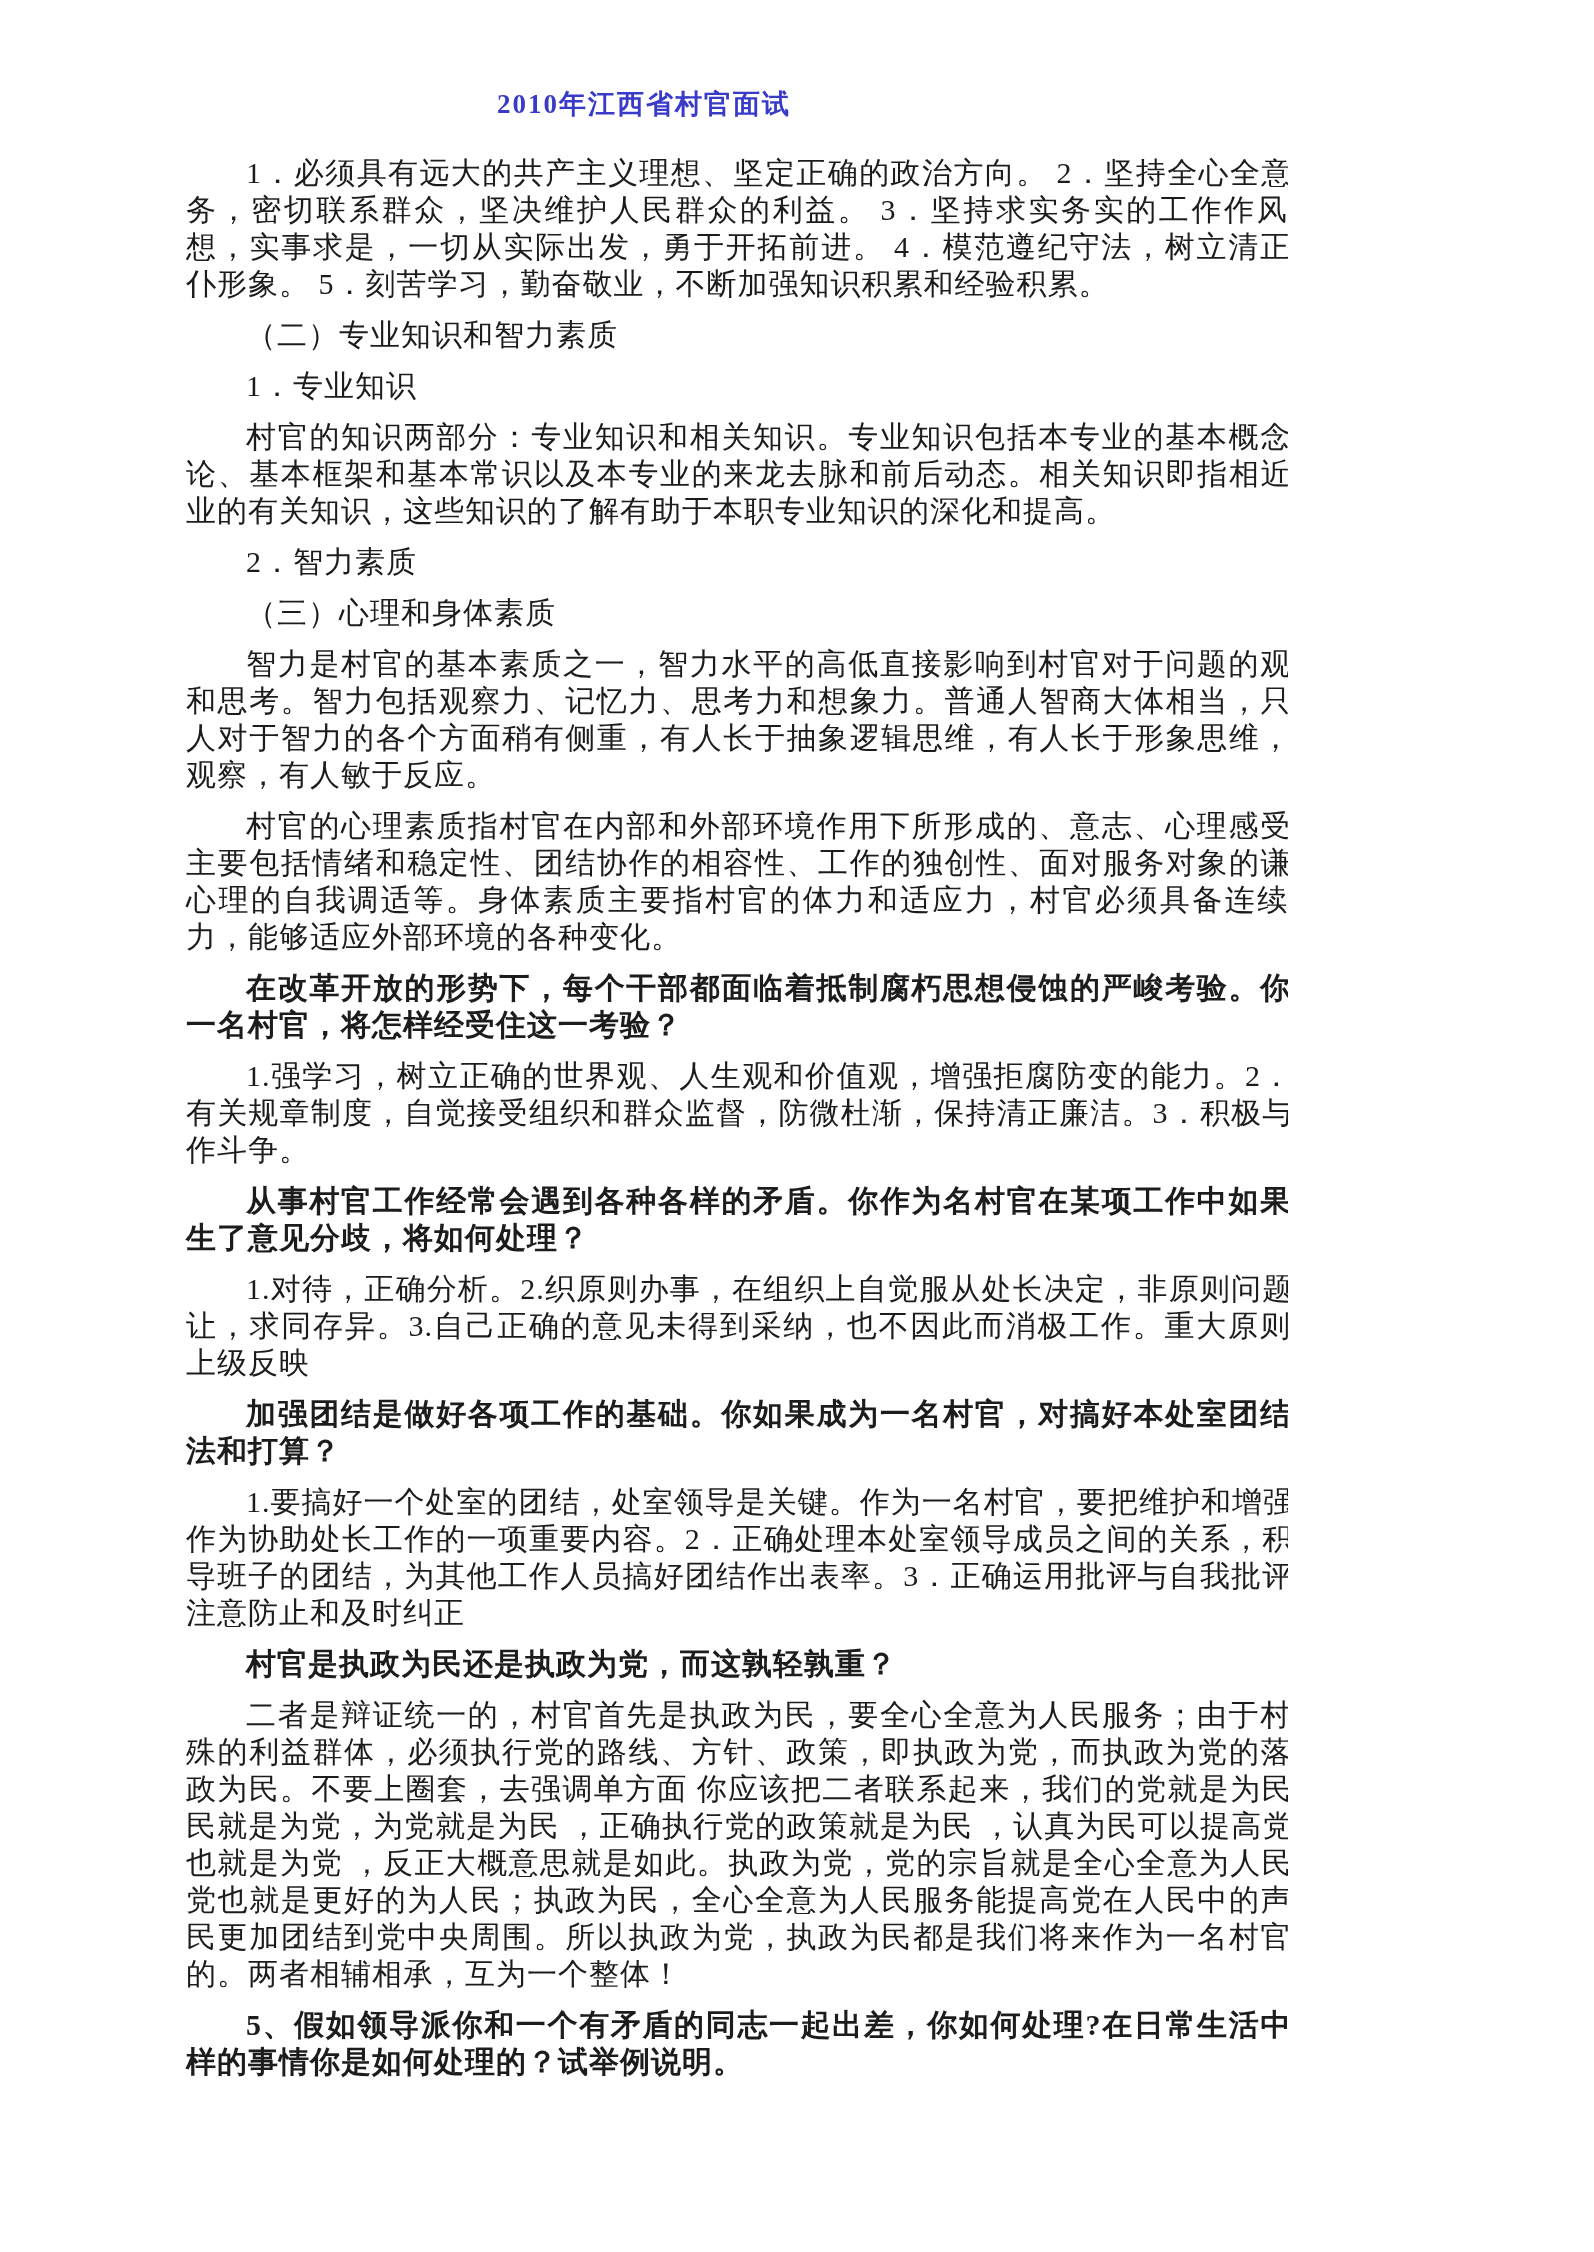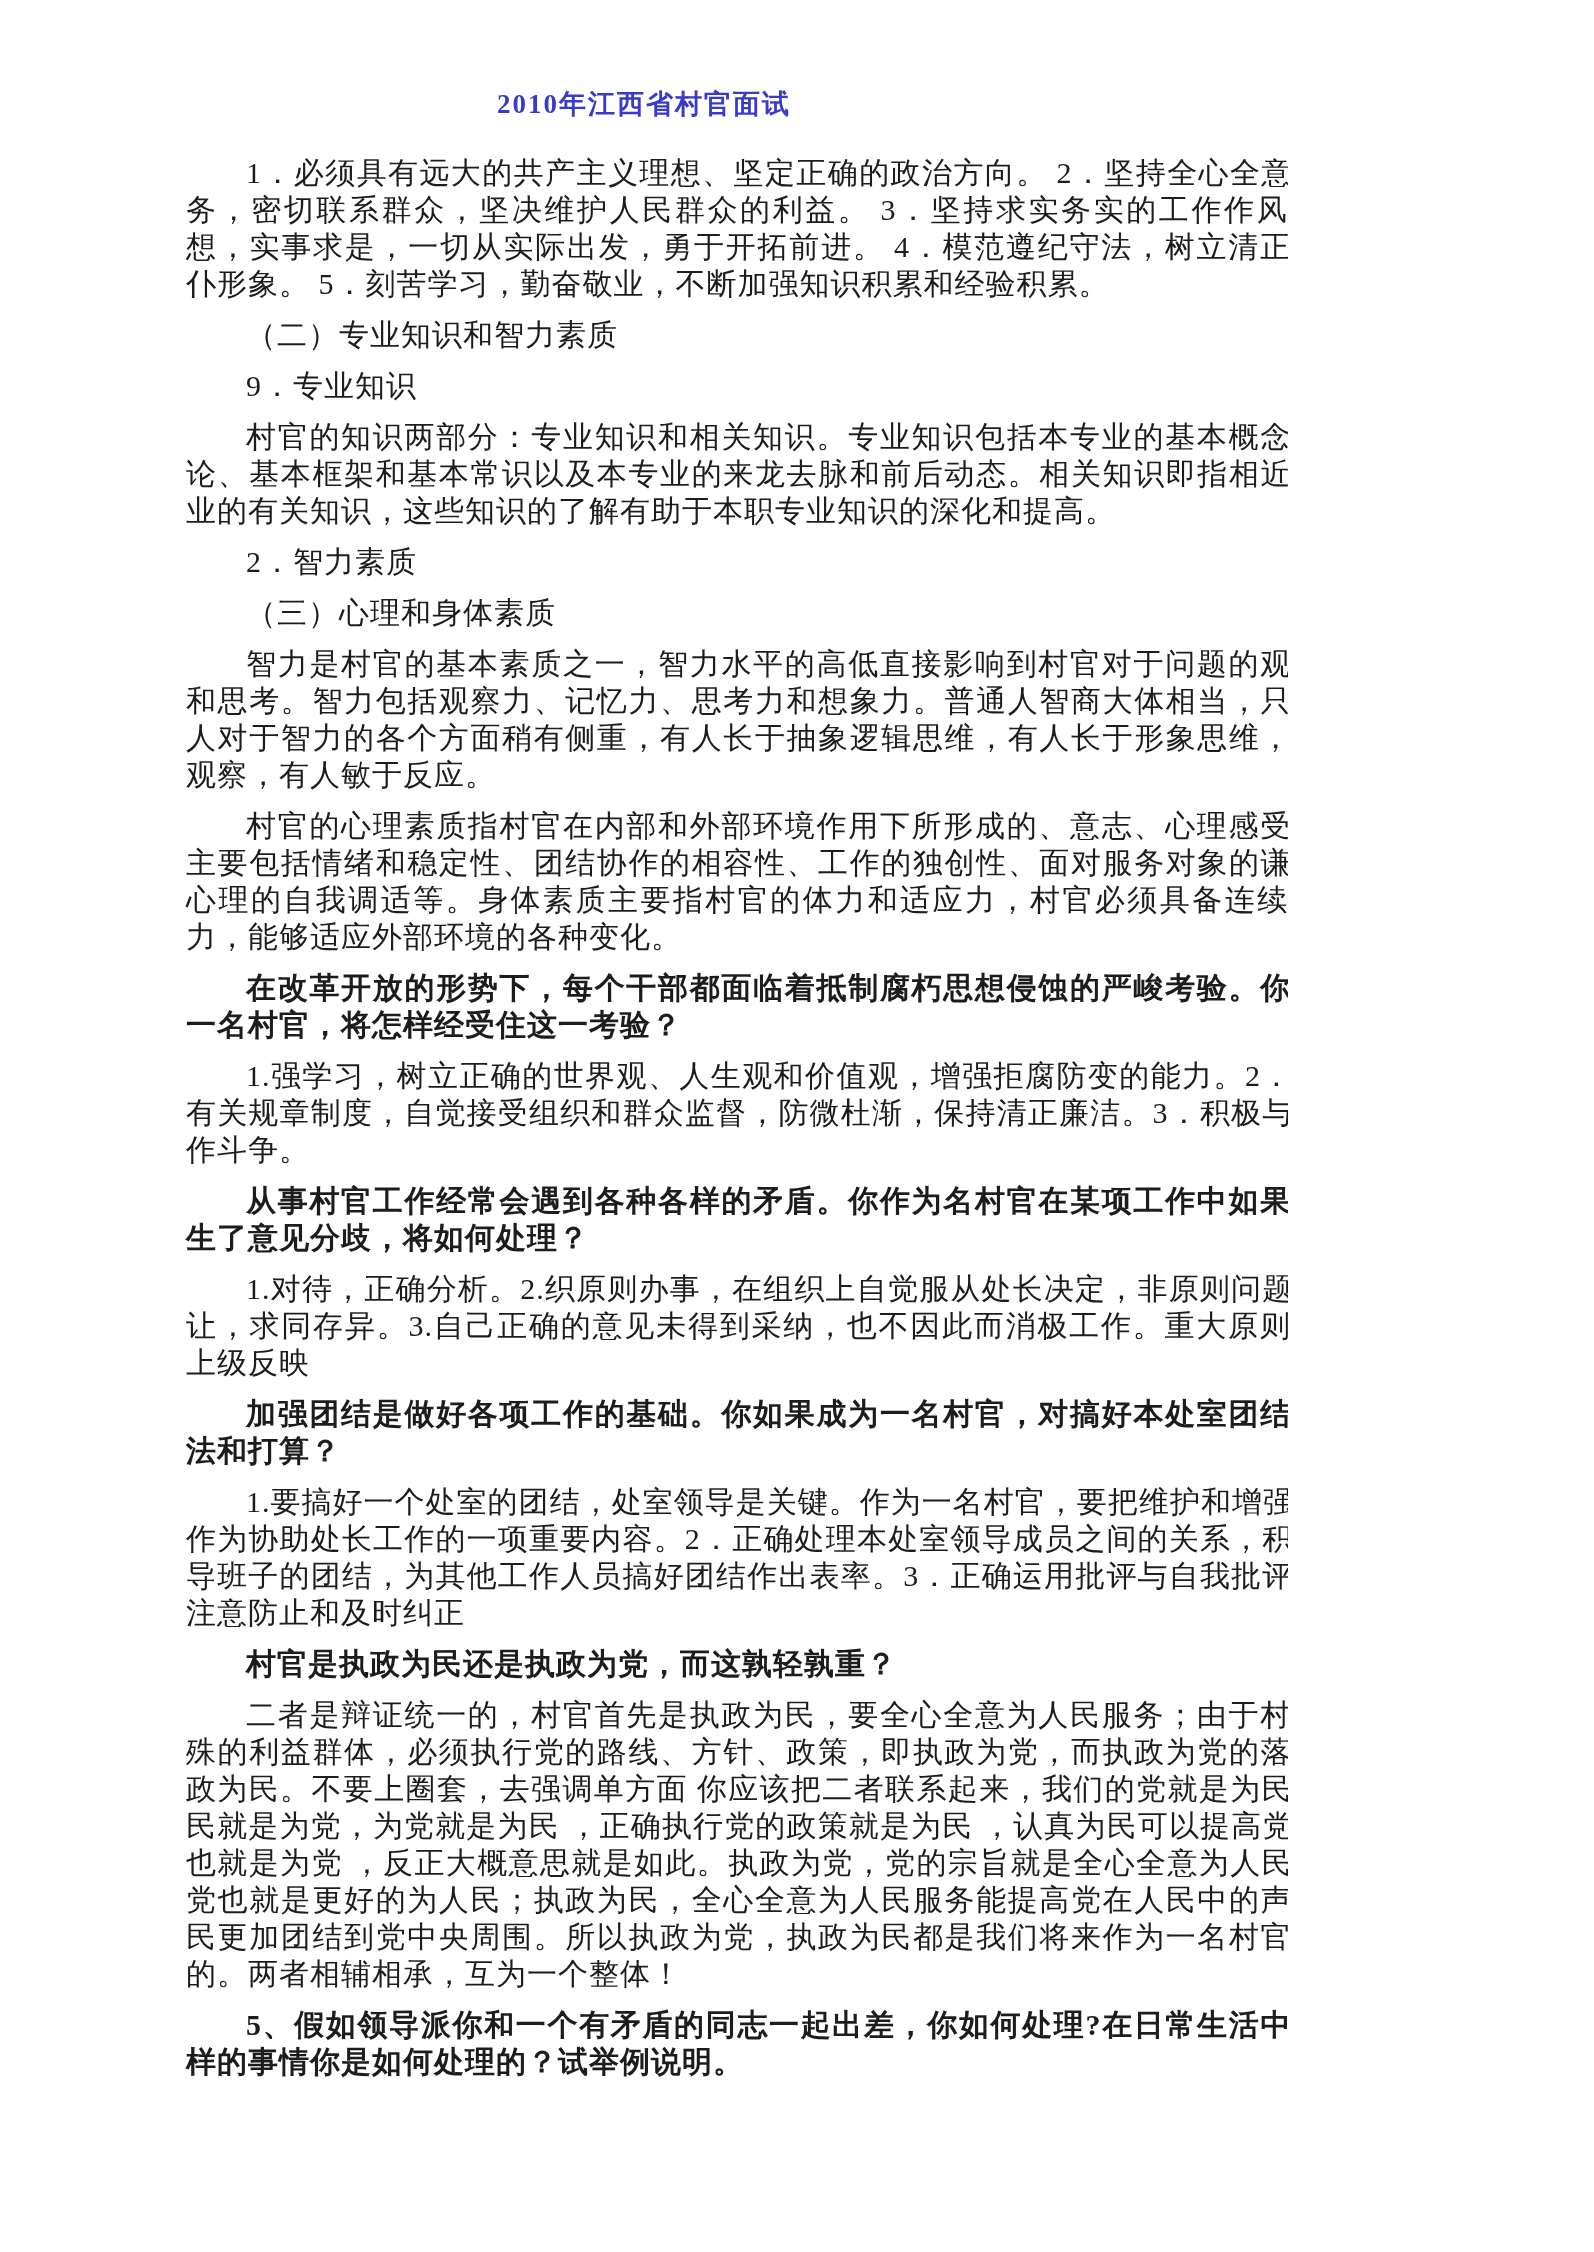"9．专业知识" p { text: 9 -> 1 }
